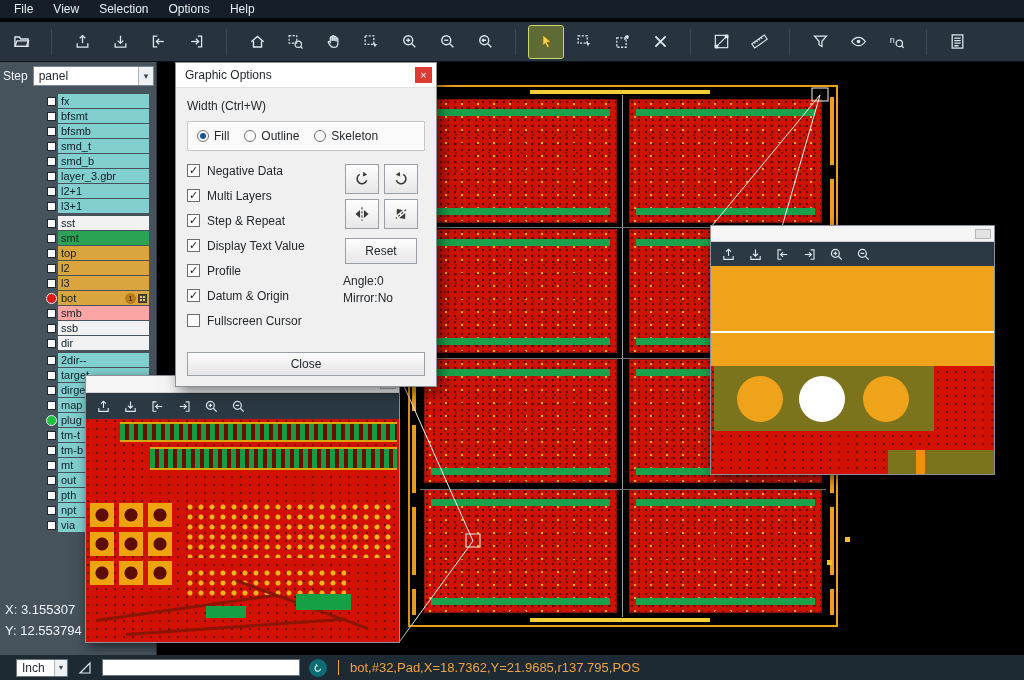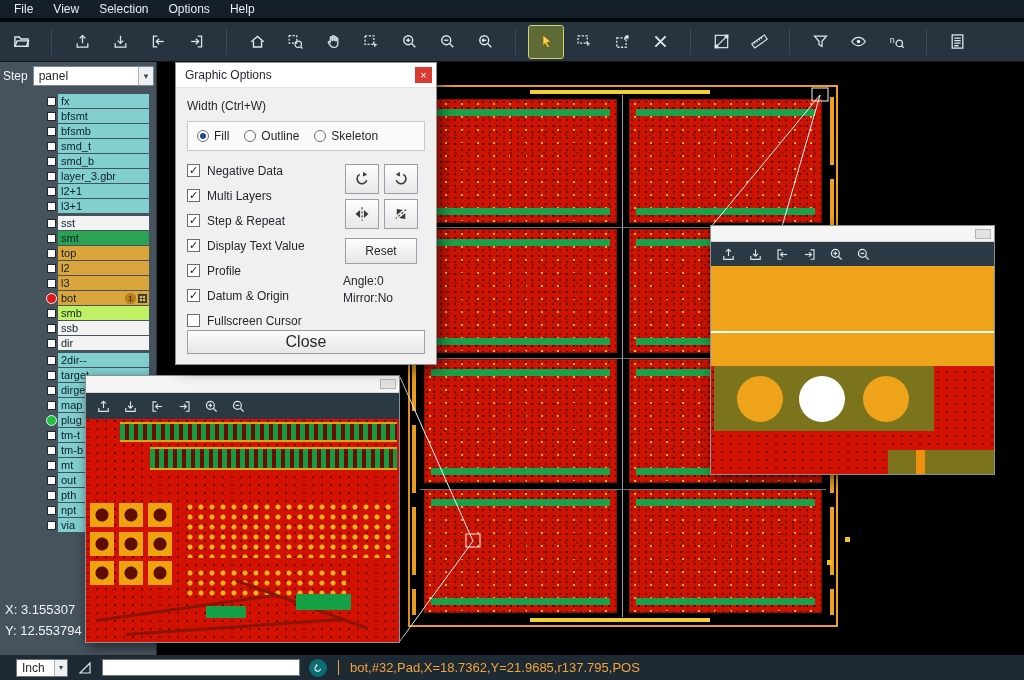"smb" span.name-cell { background: #bef264 -> #fca5a5 }
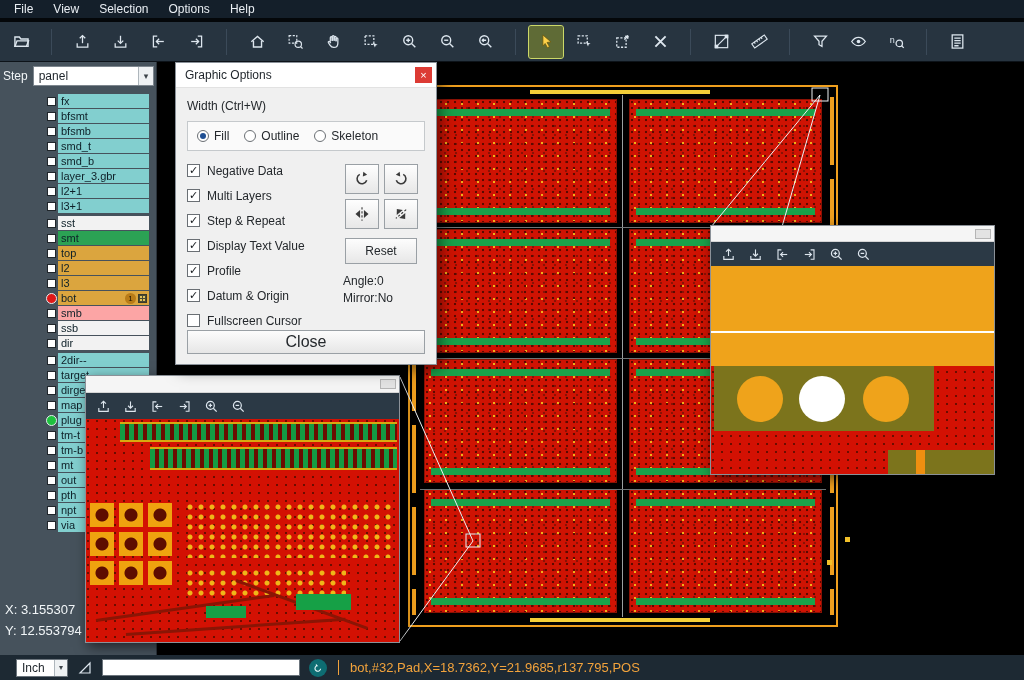"Close" .dlg-closebtn { font-size: 16px -> 12px; margin-top: 3px -> 25px }
